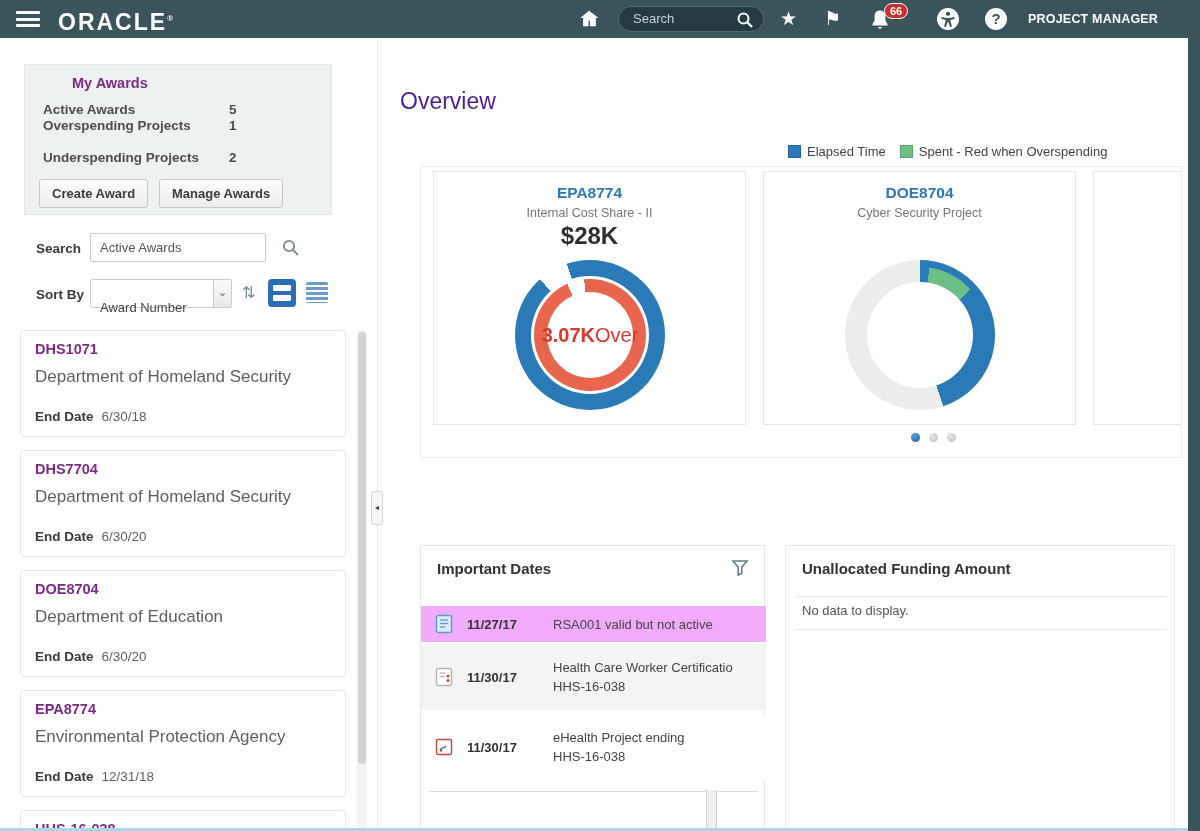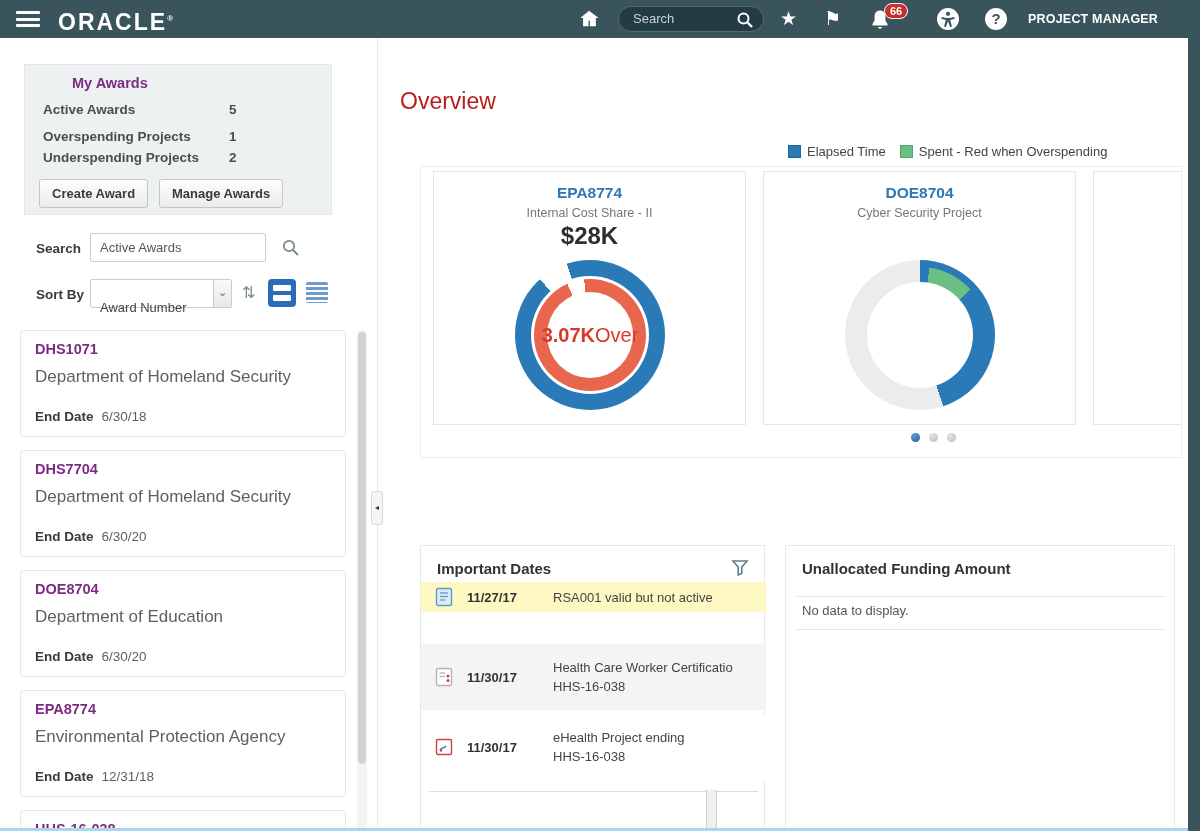"Overview" .page-title { color: #b91c1c -> #4c1d95 }
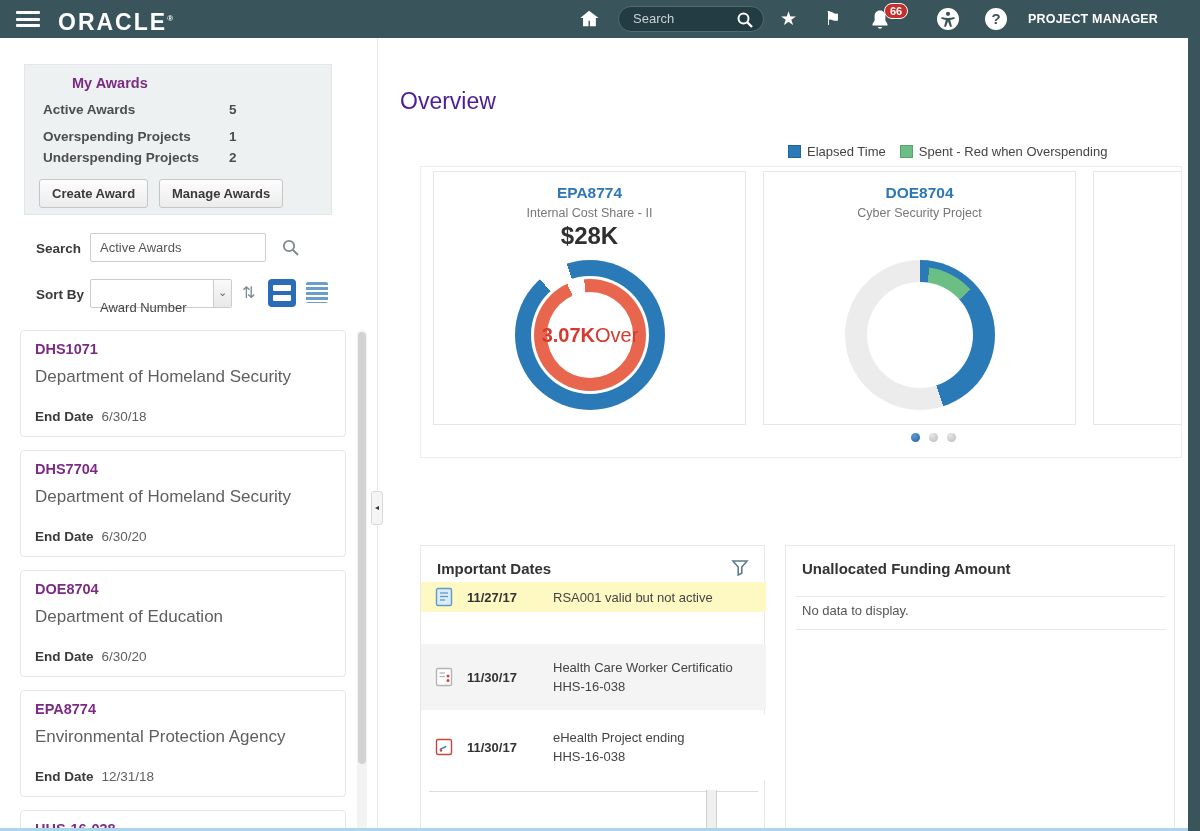"Overspending Projects" div.stat-row { top: 64px -> 53px }
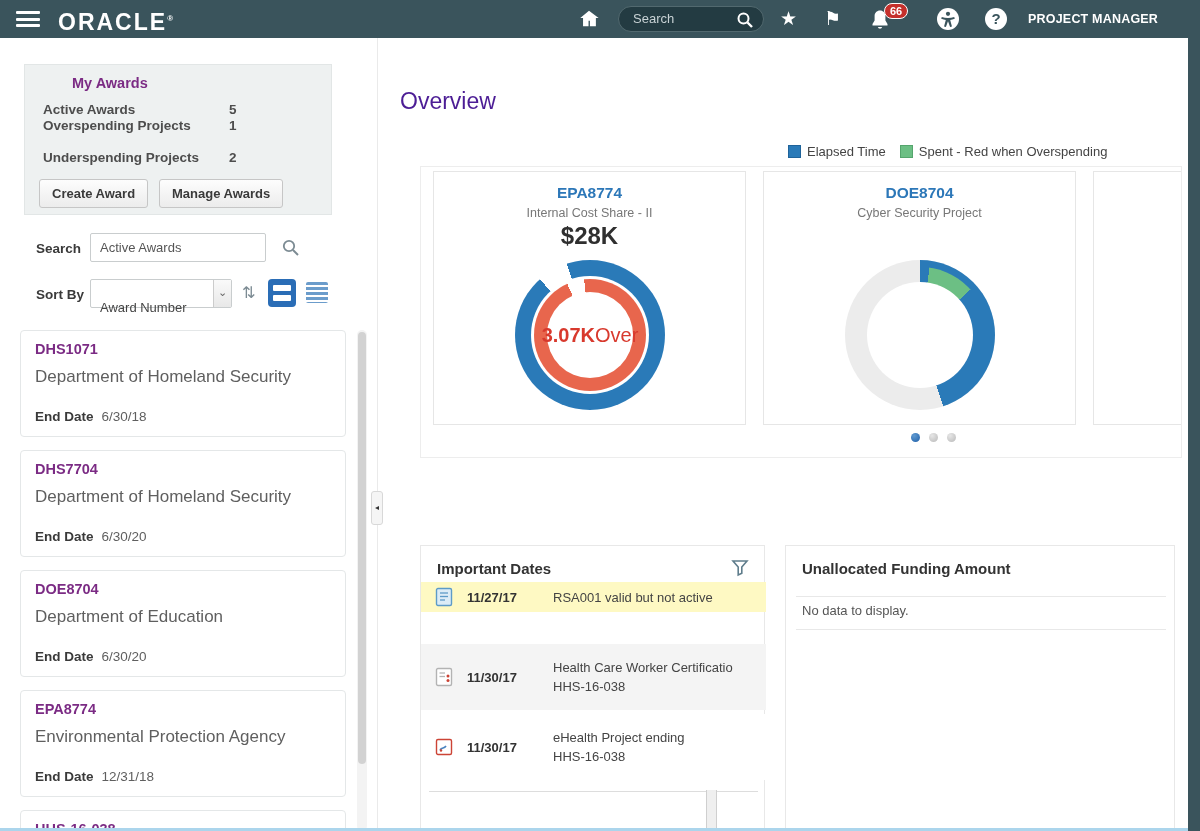"11/27/17" .dr1 { background: #fef9c3 -> #f0abfc; height: 30px -> 36px; top: 36px -> 60px }
